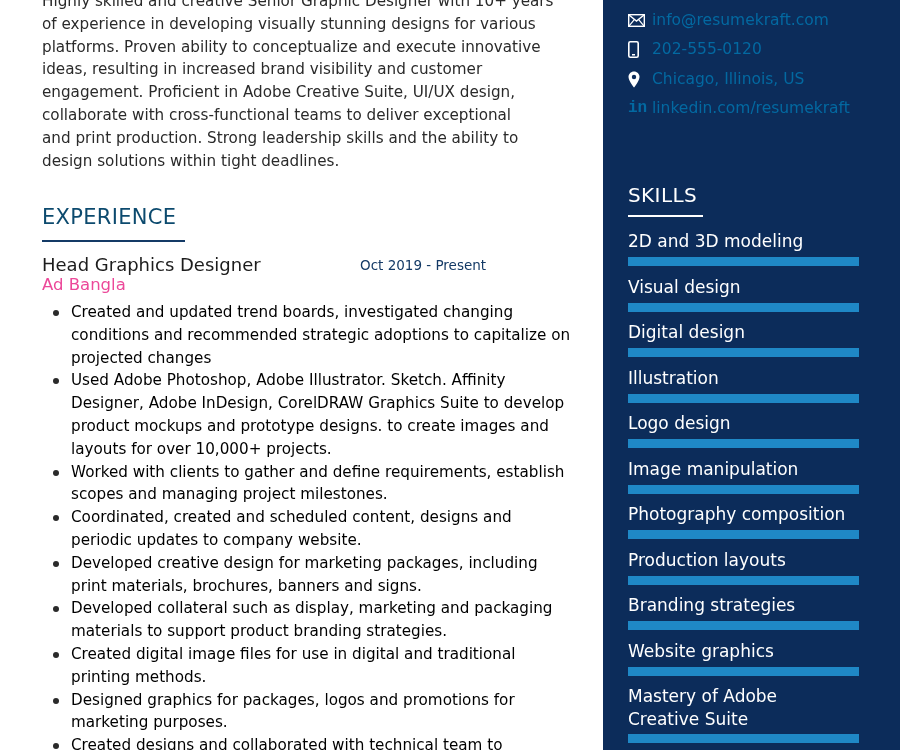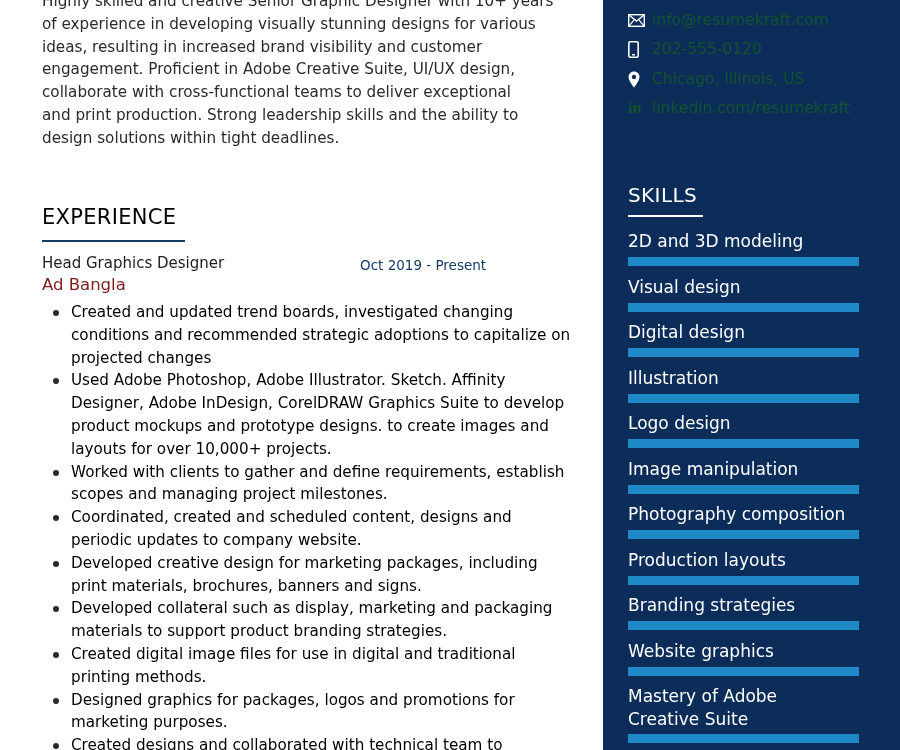"info@resumekraft.com" .contact-row { color: #14532d -> #0369a1 }
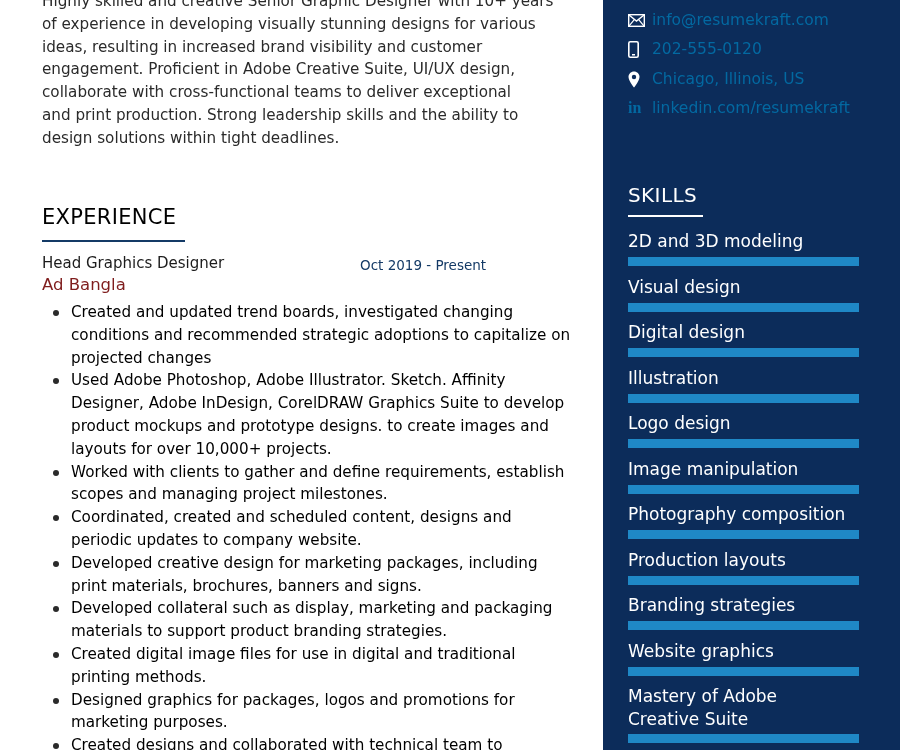"platforms. Proven ability to" div { html: none -> <div>platforms. Proven ability to conceptualize and execute innovative</div> }
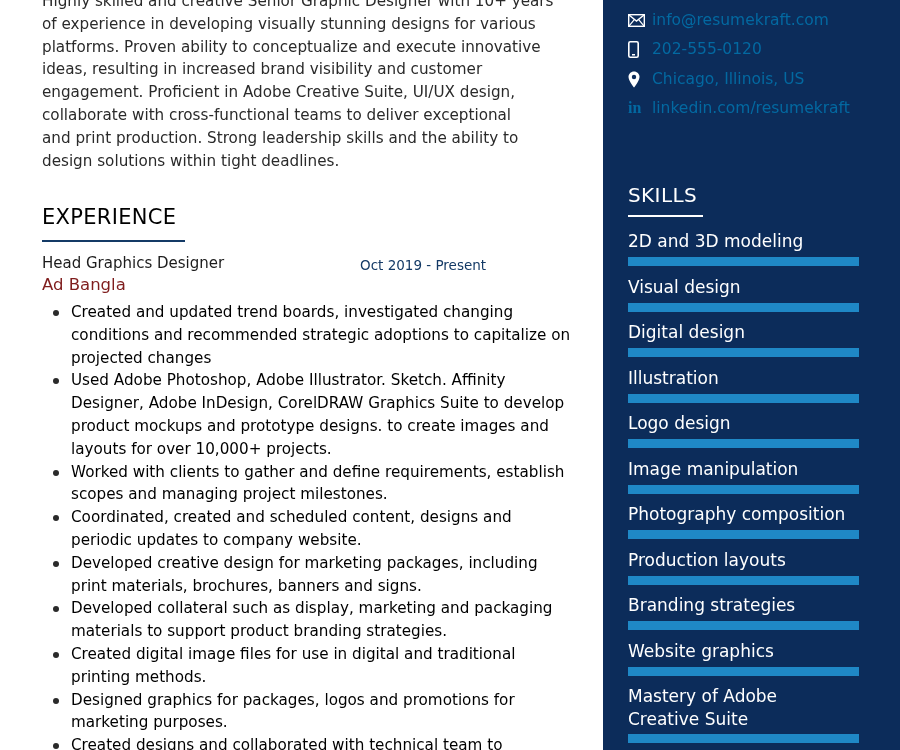"in" span.contact-icon { font-family: Liberation Serif, serif -> Liberation Mono, monospace }
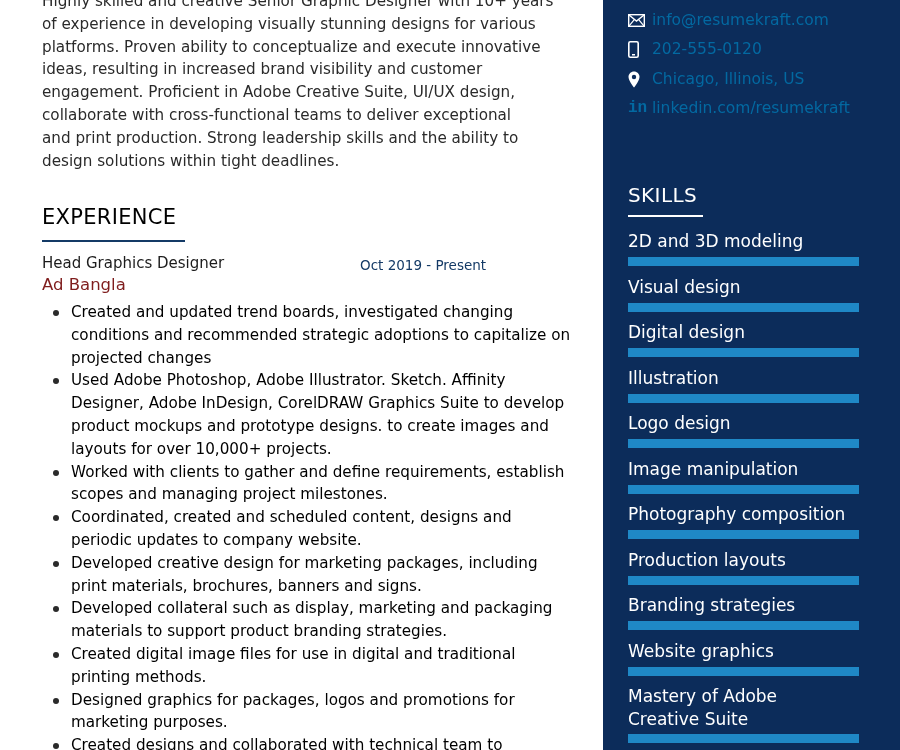"EXPERIENCE" .section-title { color: #000000 -> #0c4a6e }
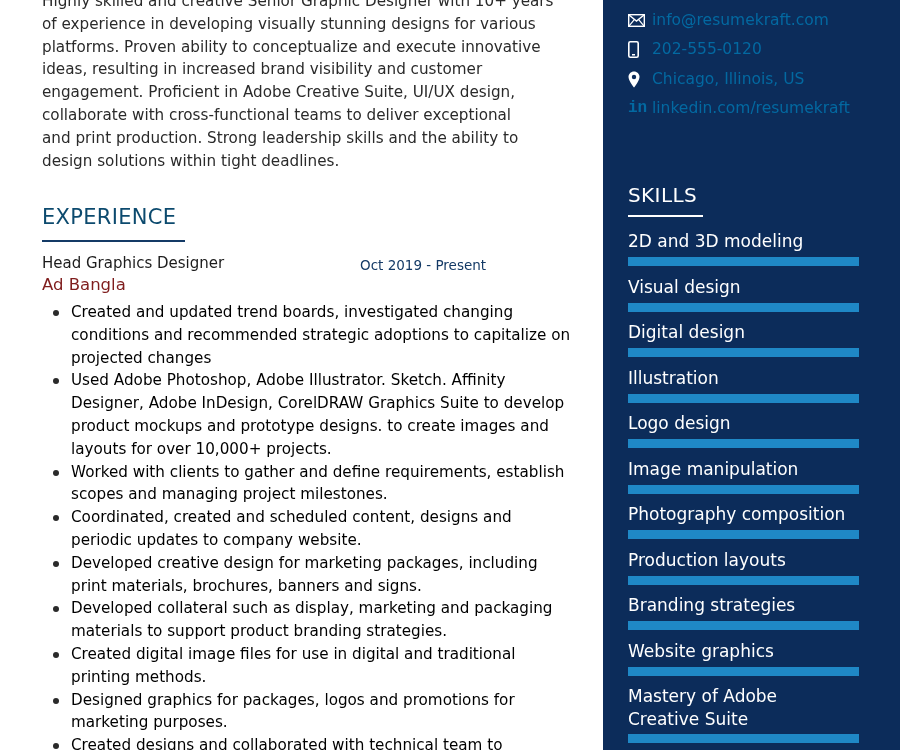"Head Graphics Designer" .job-title { font-size: 15px -> 18px }
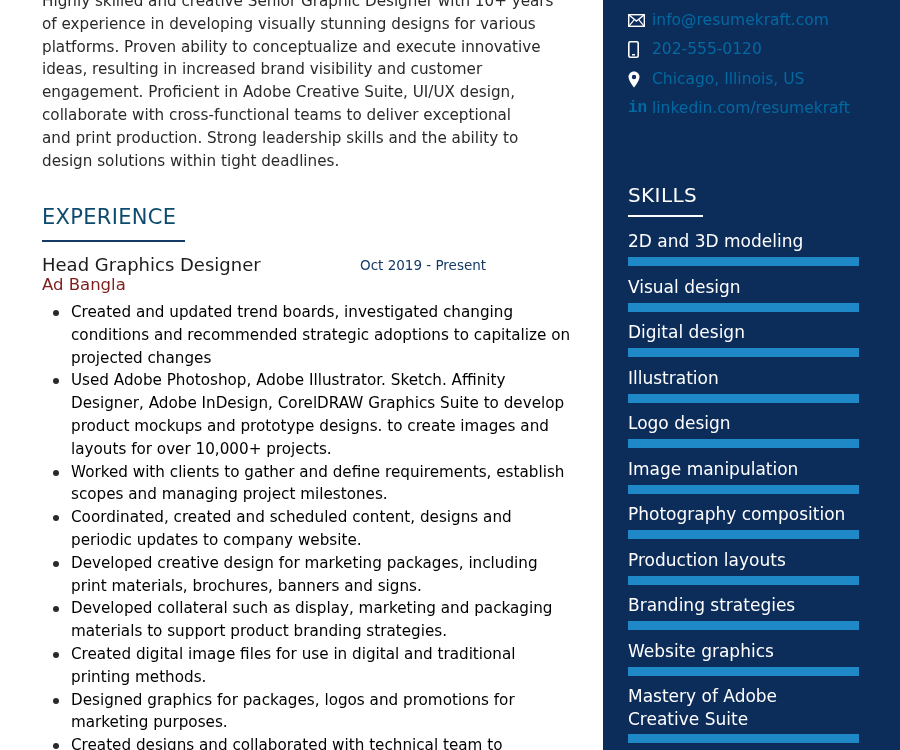"Ad Bangla" .company { color: #7f1d1d -> #ec4899 }
